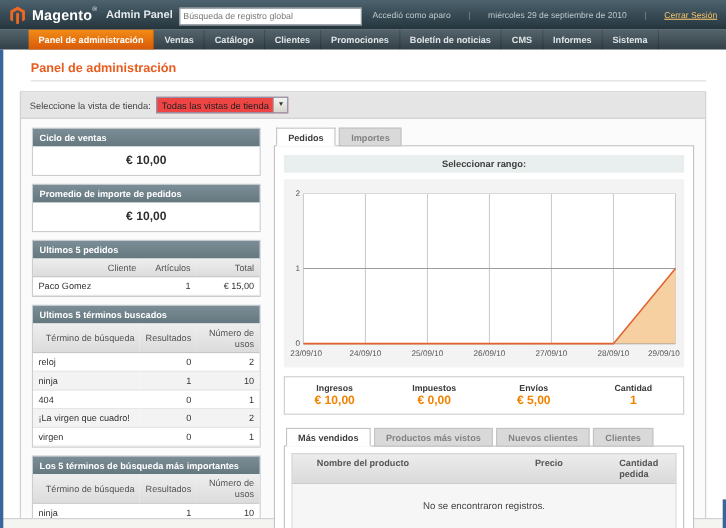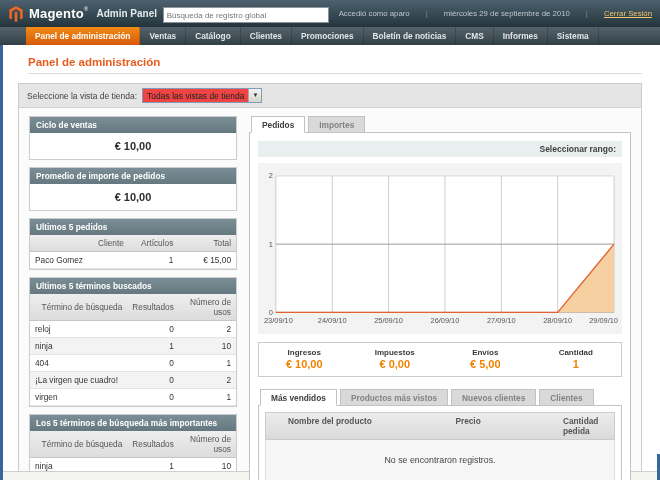"Seleccionar rango:" .rangebar { flex-direction: none -> column }
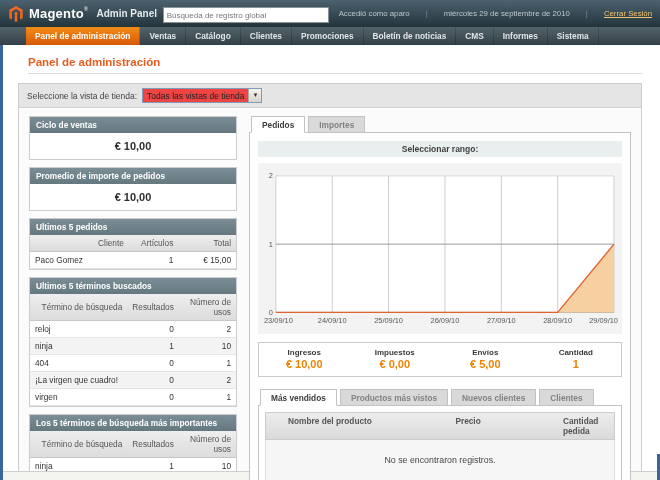"Cantidad pedida" .pth.cant { margin-left: 31px -> none }
